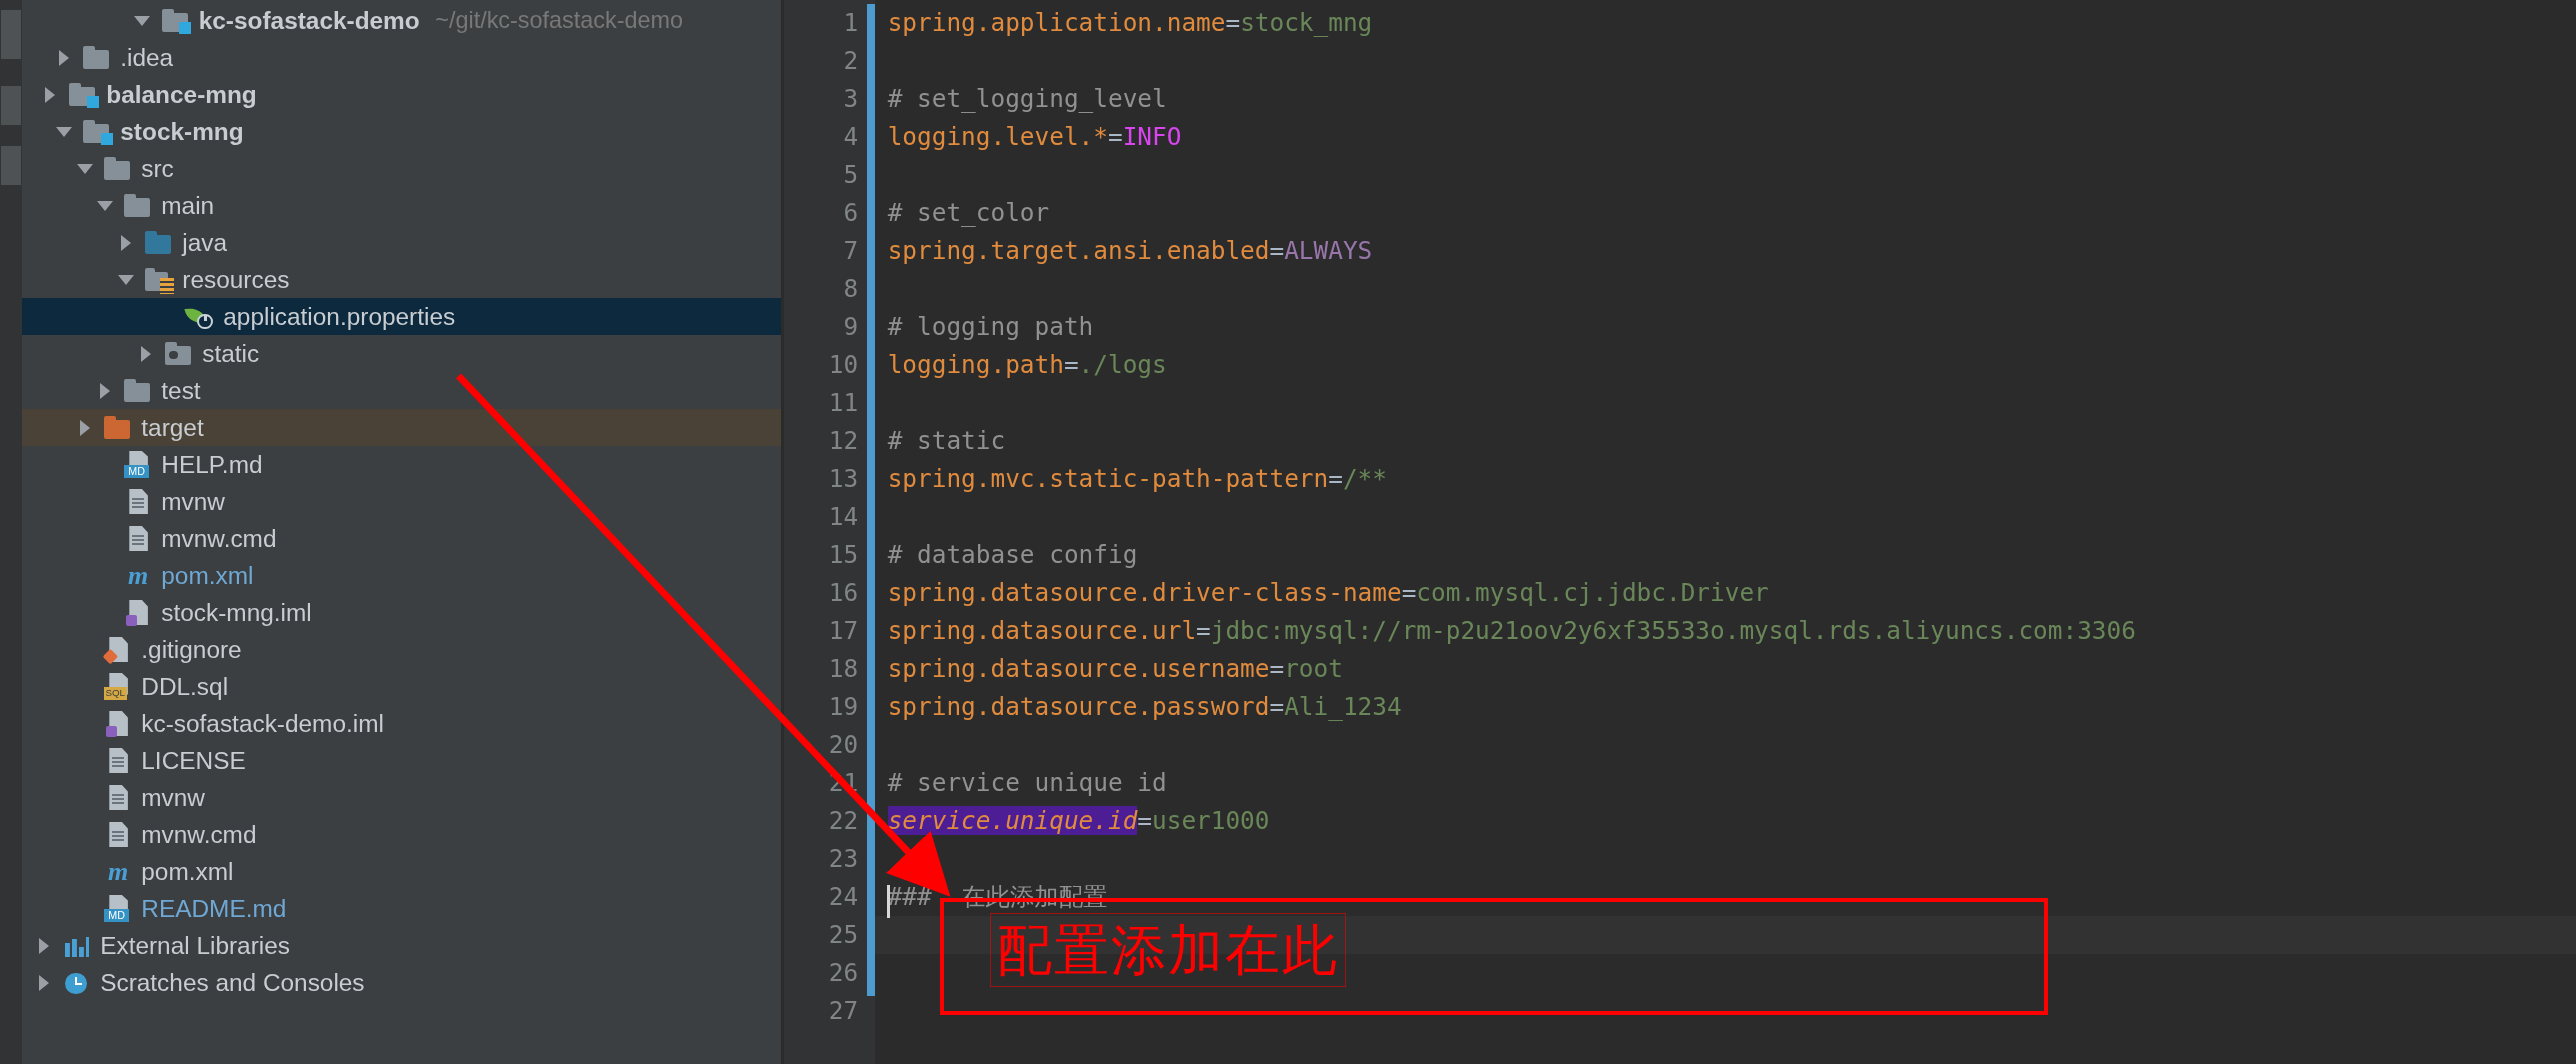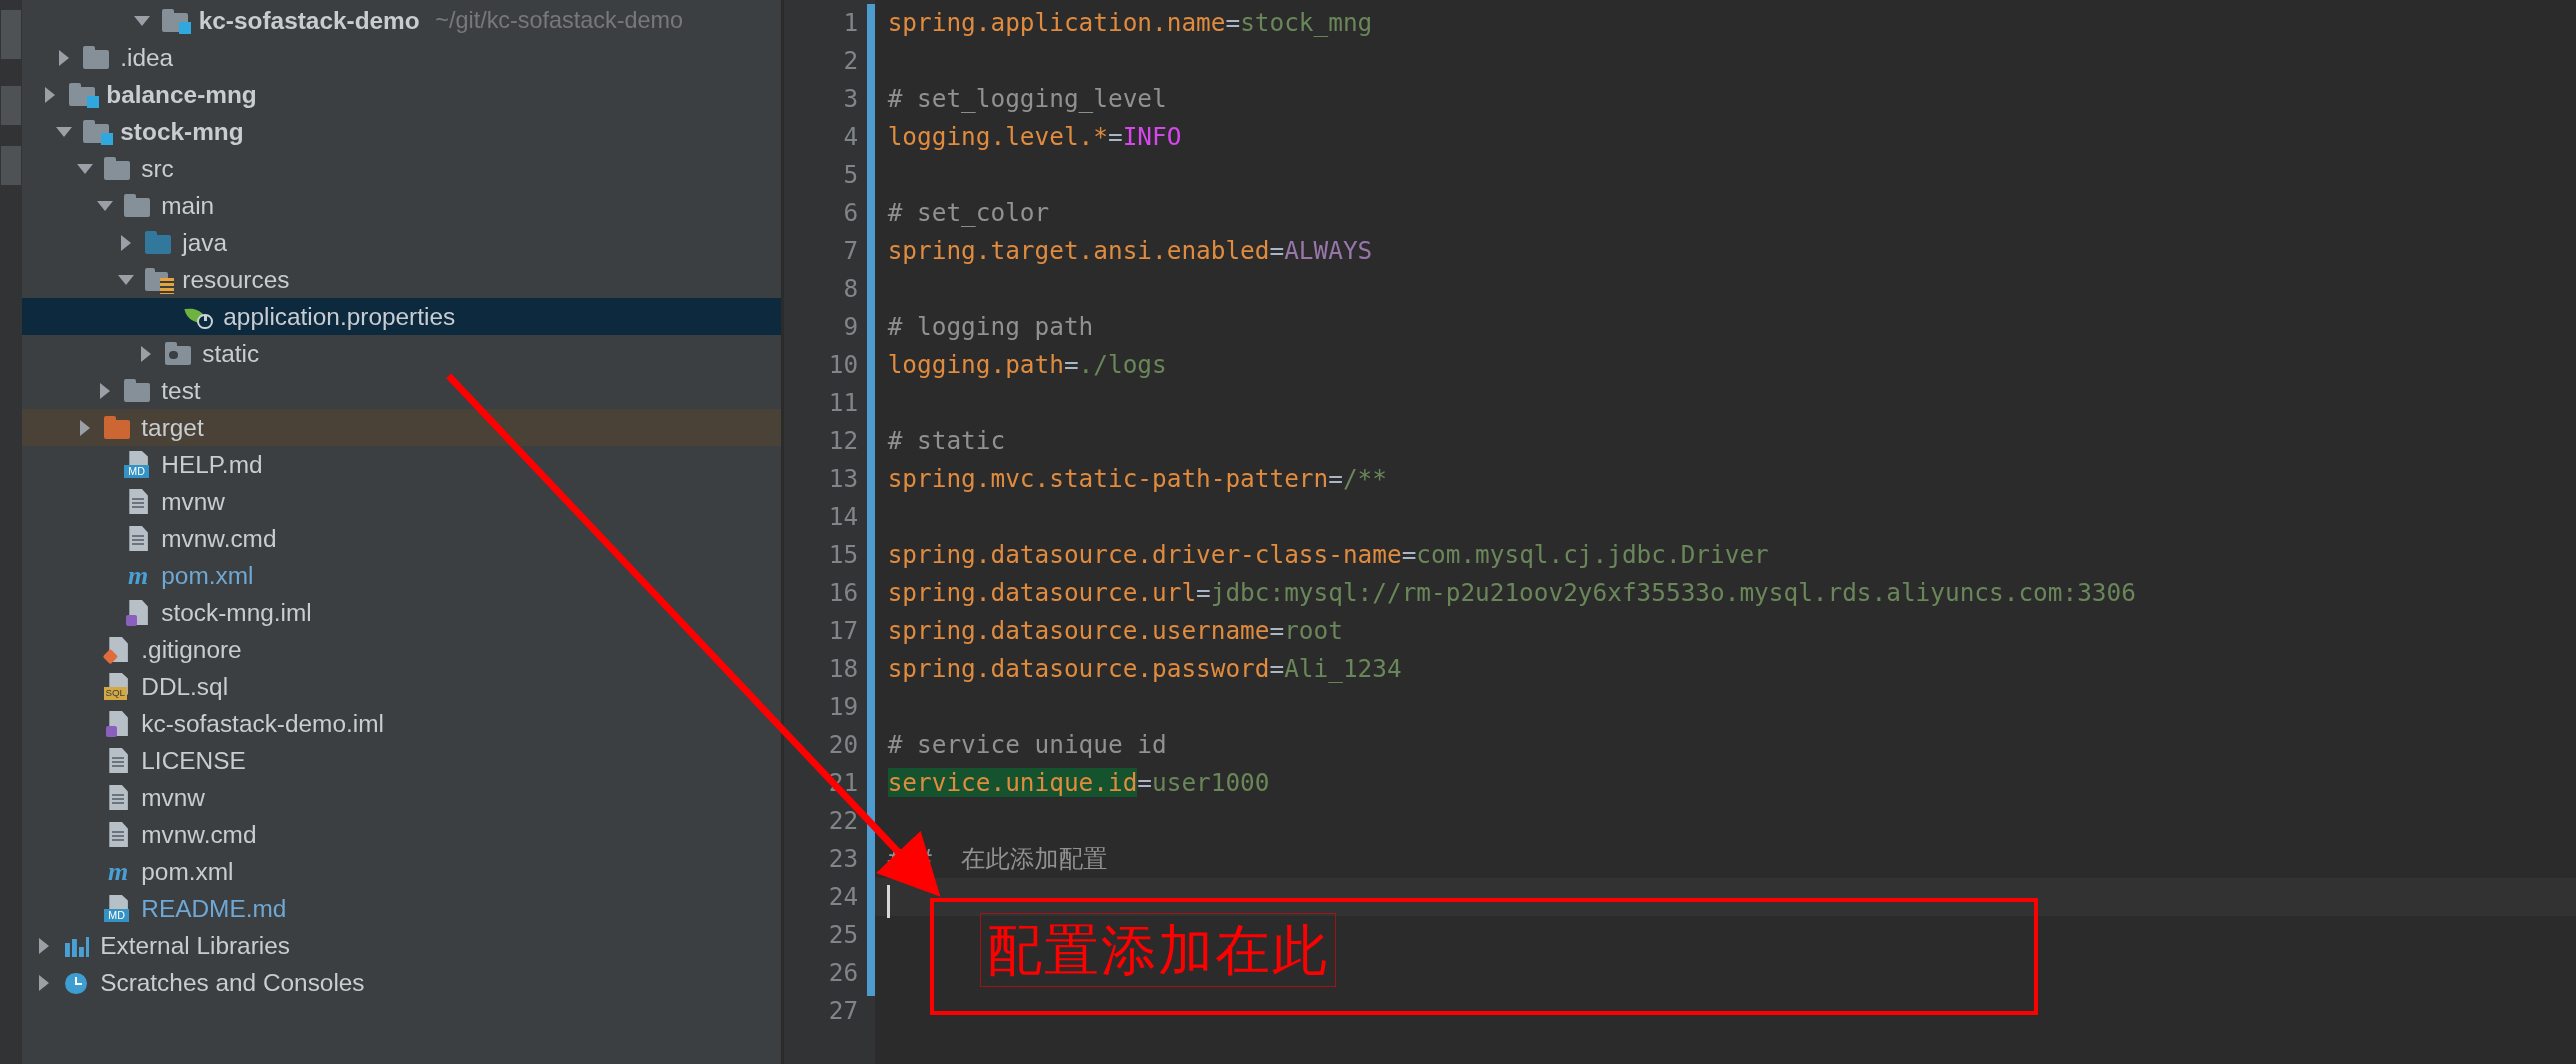"# database config" div.cl { html: none -> <div><span># database config</span></div> }
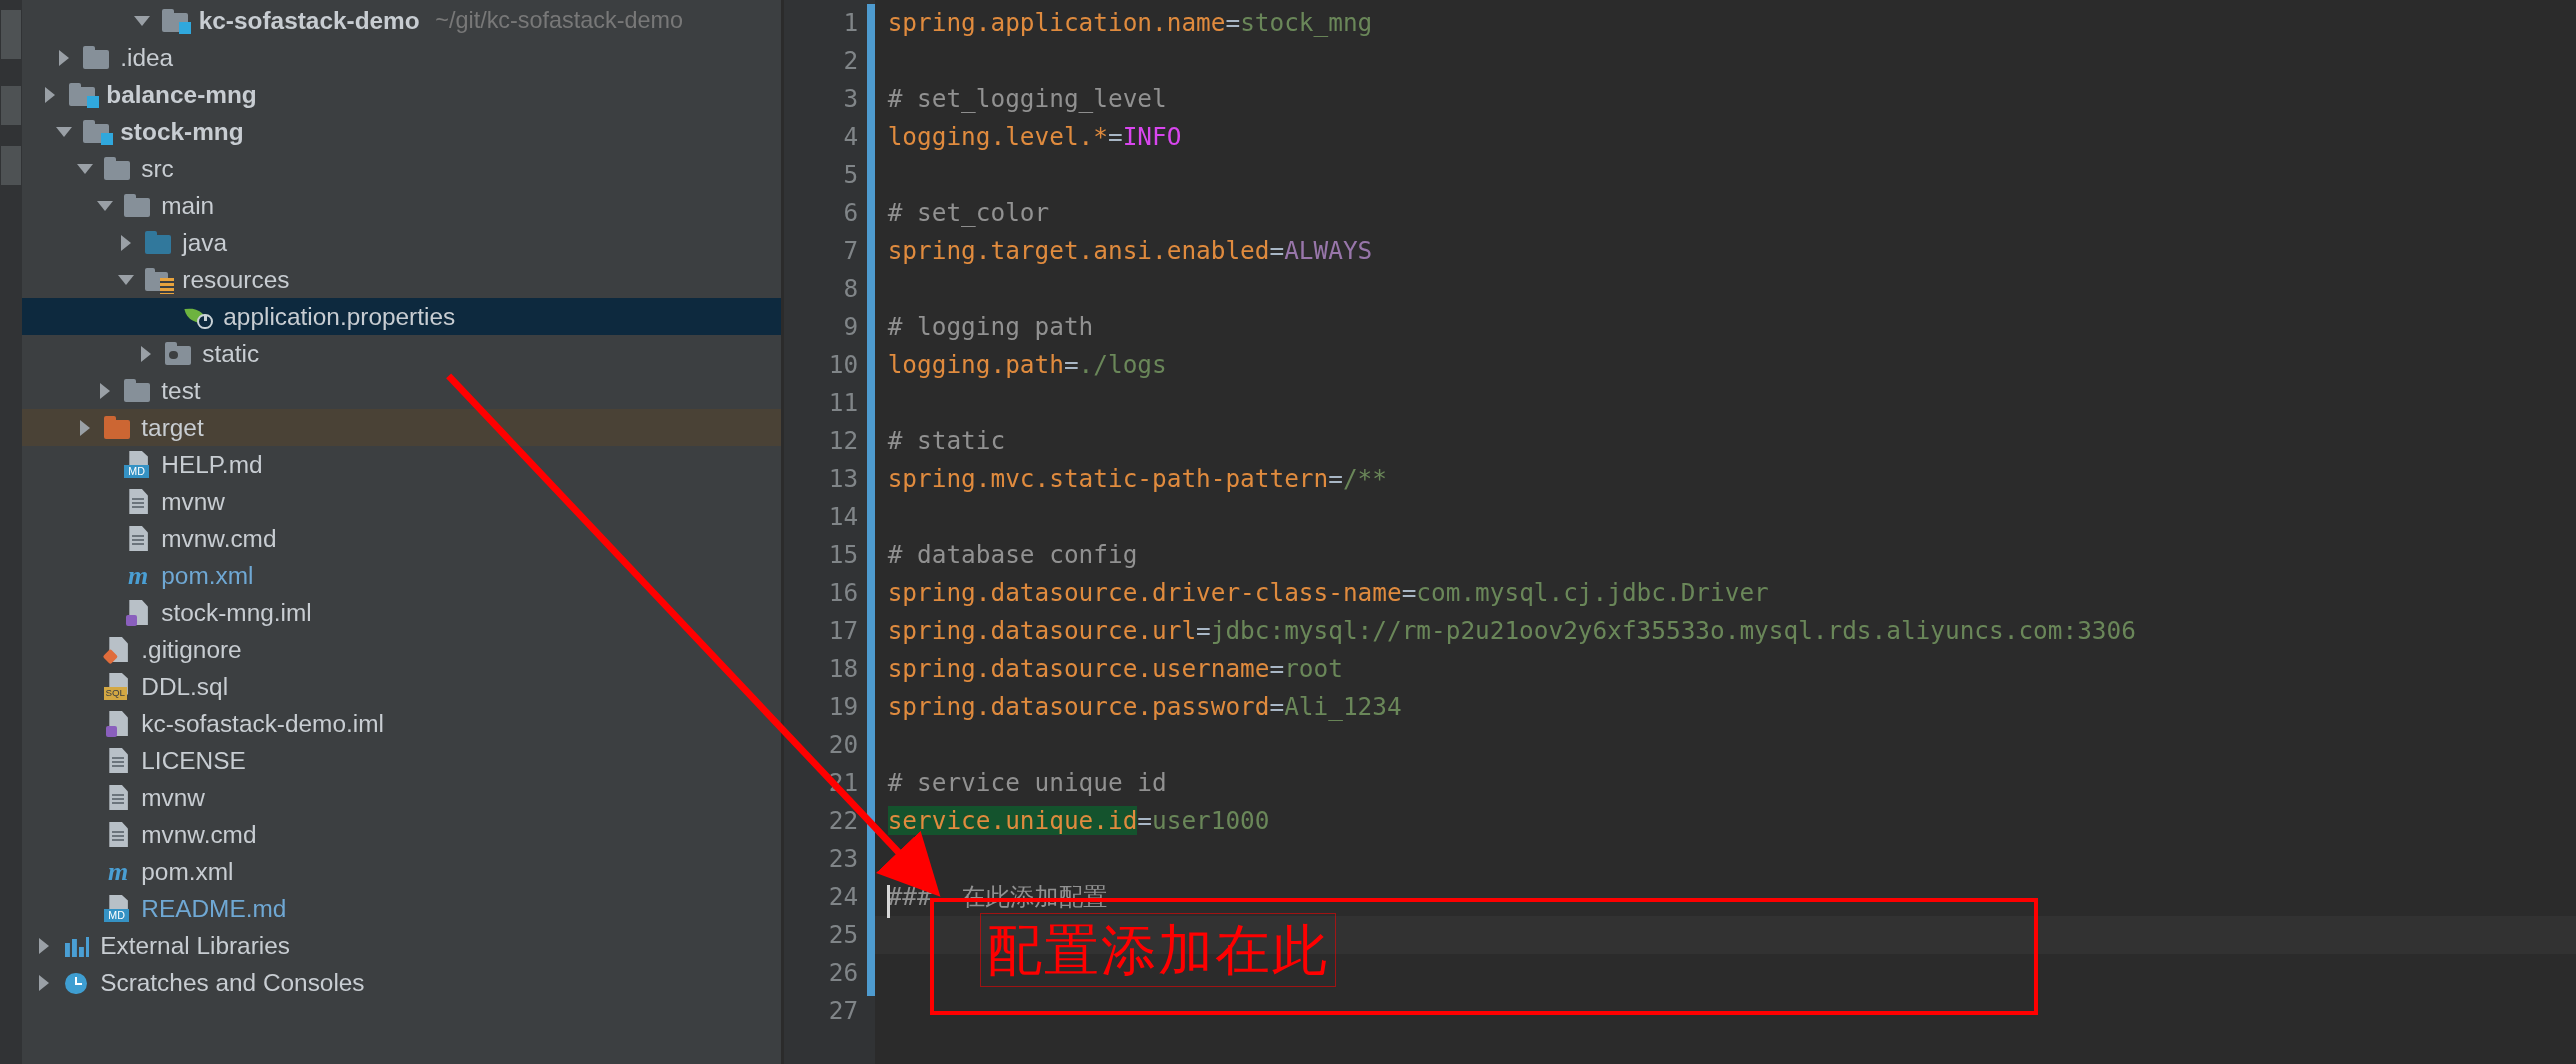"service.unique.id" .hl { background: #14532d -> #4c1d95; font-style: none -> italic }
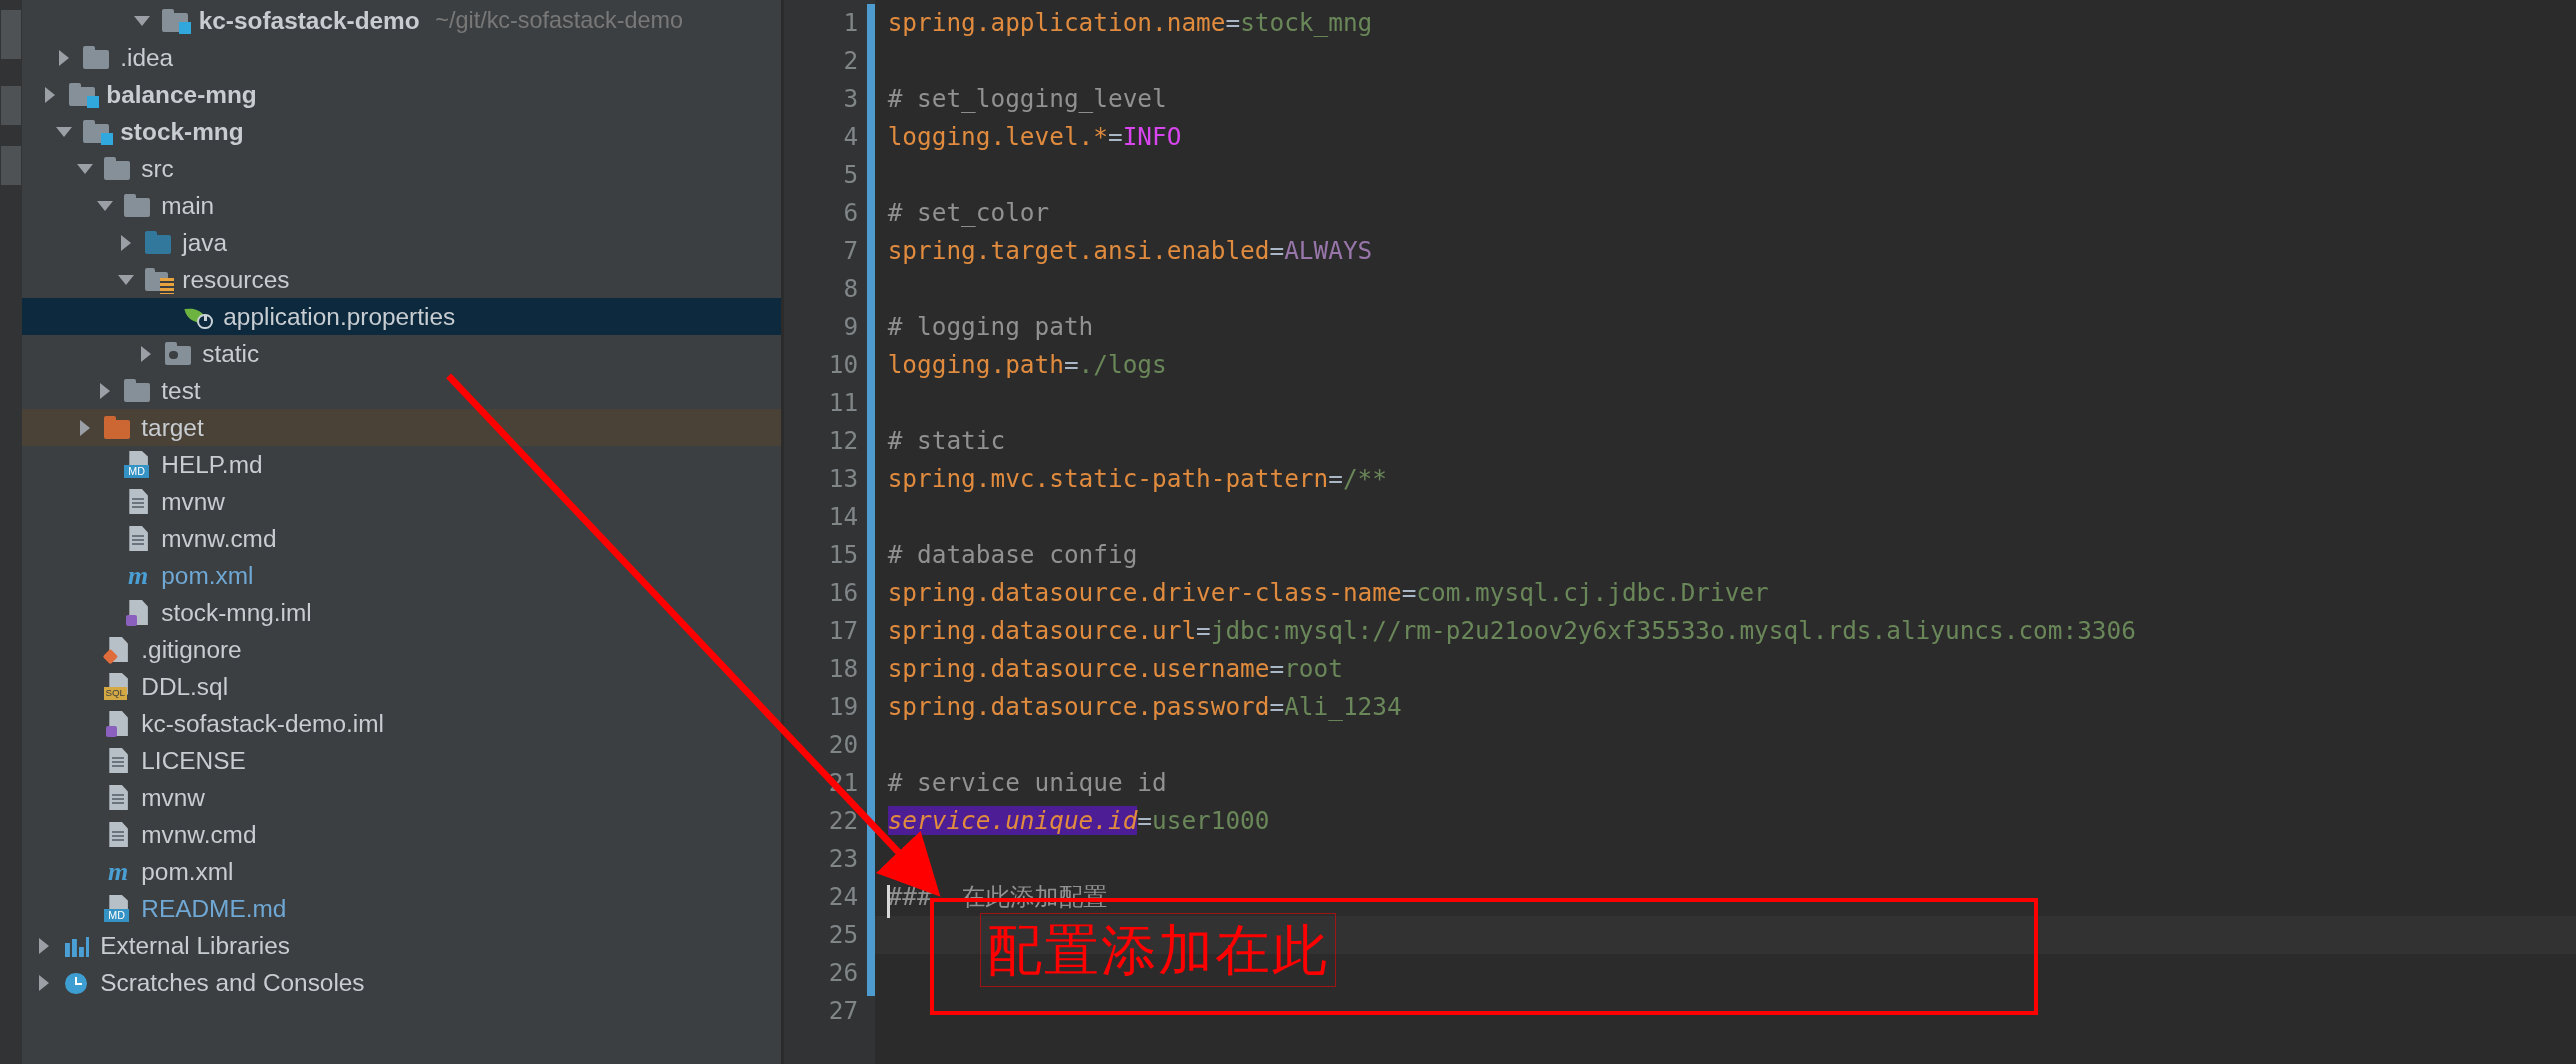"配置添加在此" #annotations { left: 4px -> 14px }
